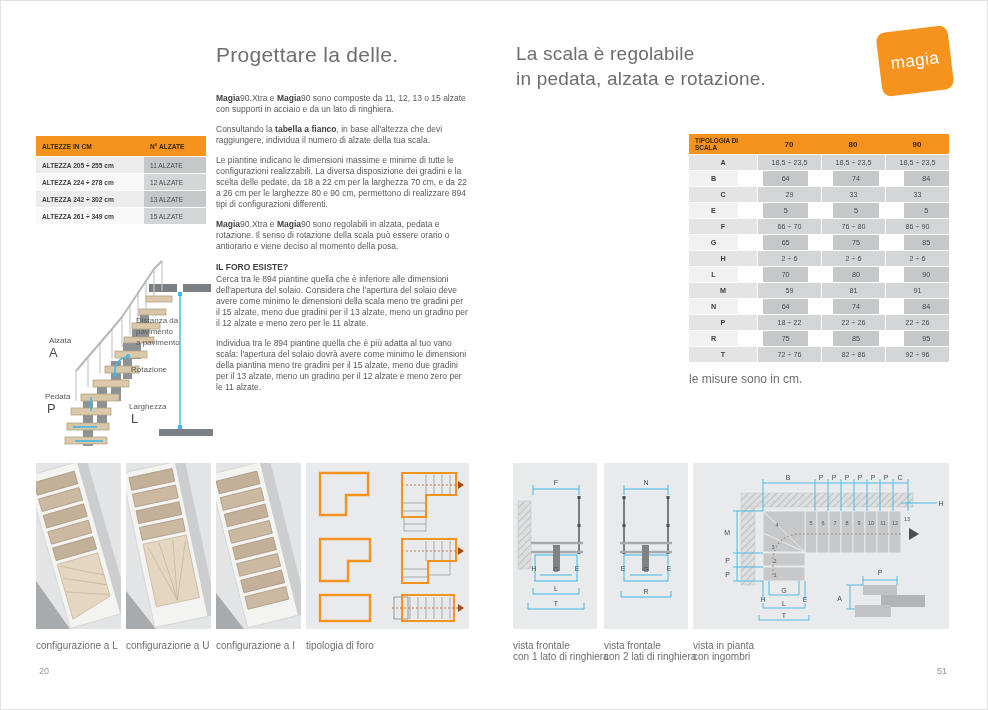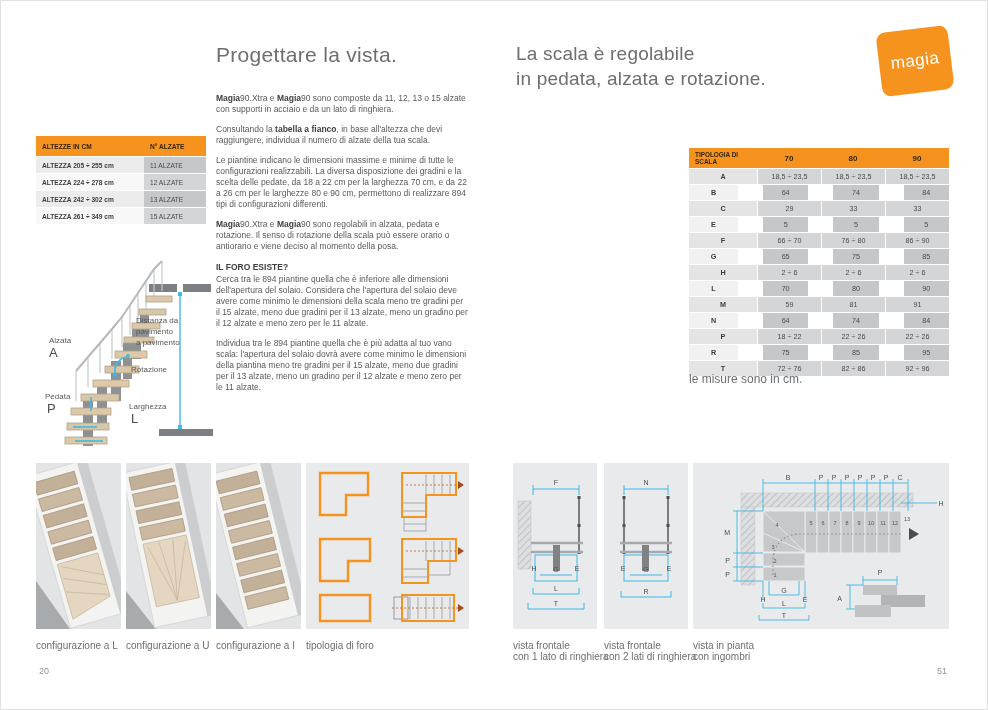"Progettare la vista." div.abs { text: vista -> delle }
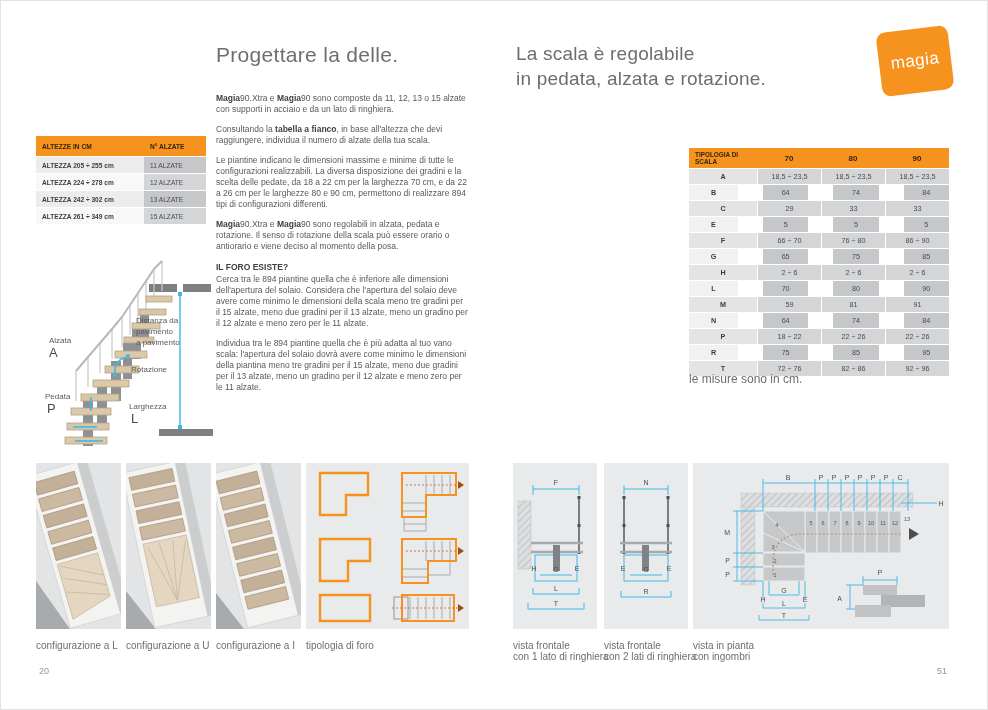"70" .tt { top: 147px -> 133px }
